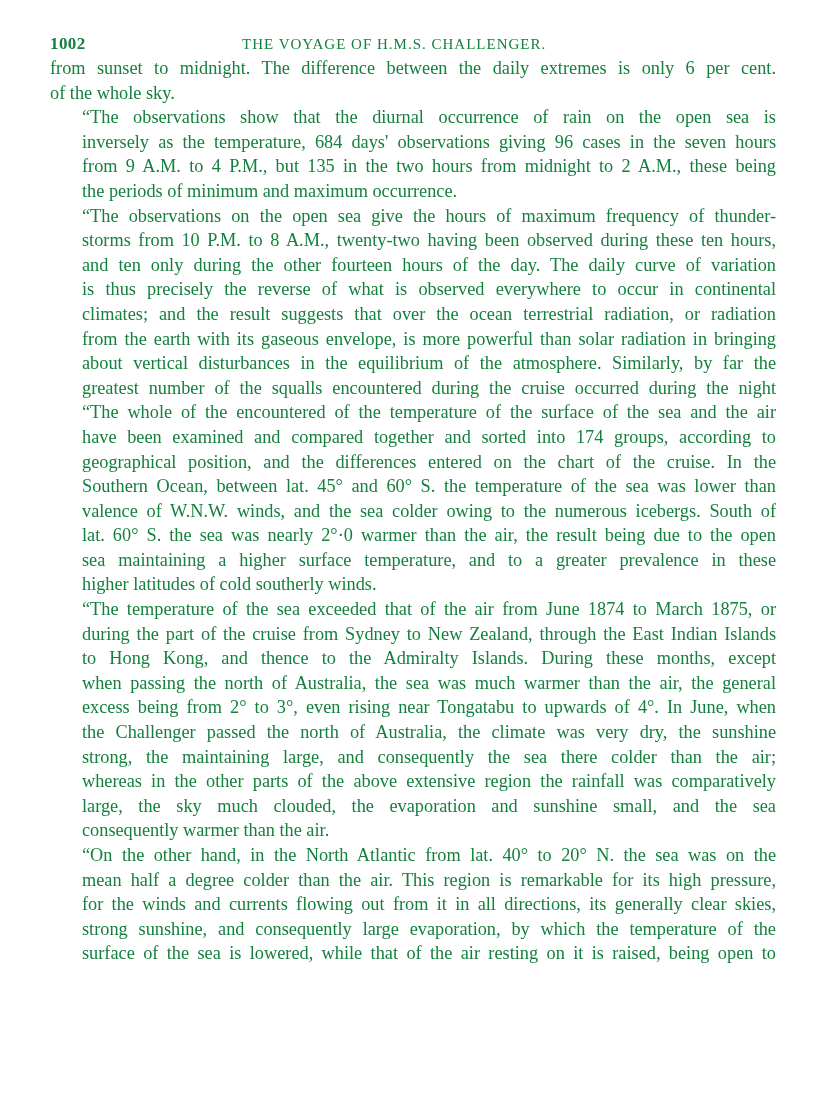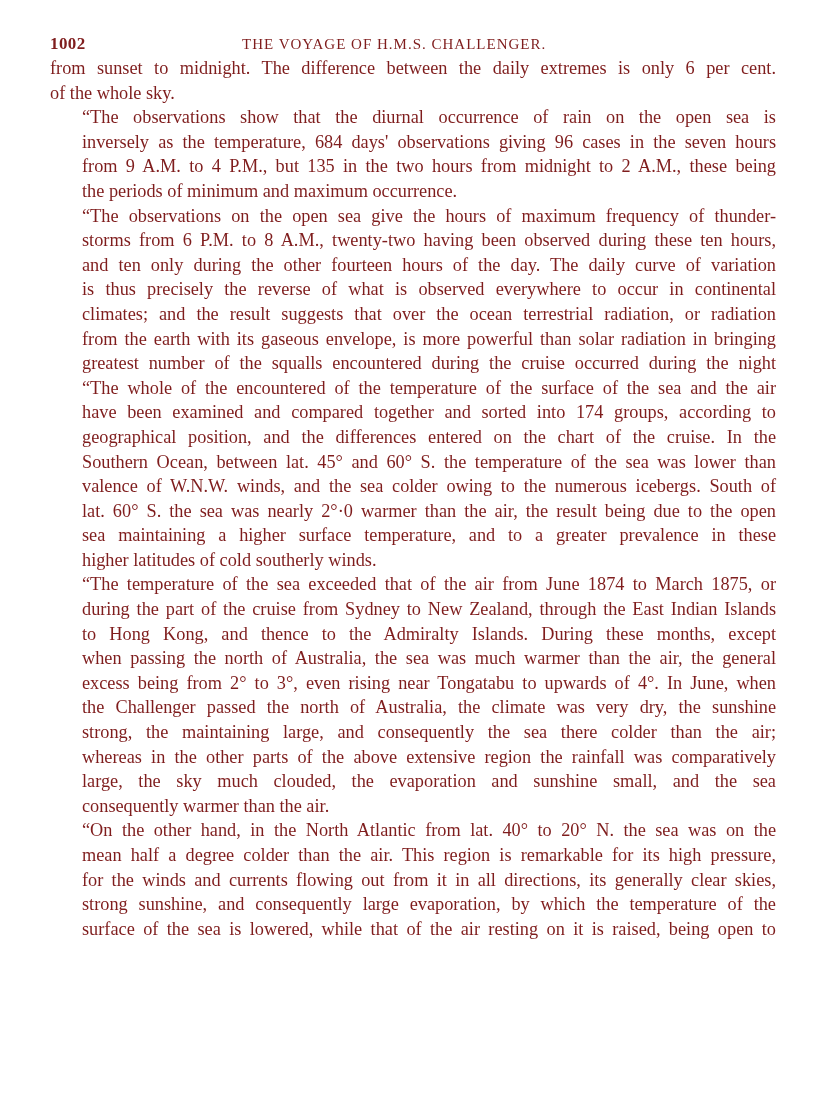"1002" .page { color: #7f1d1d -> #15803d }
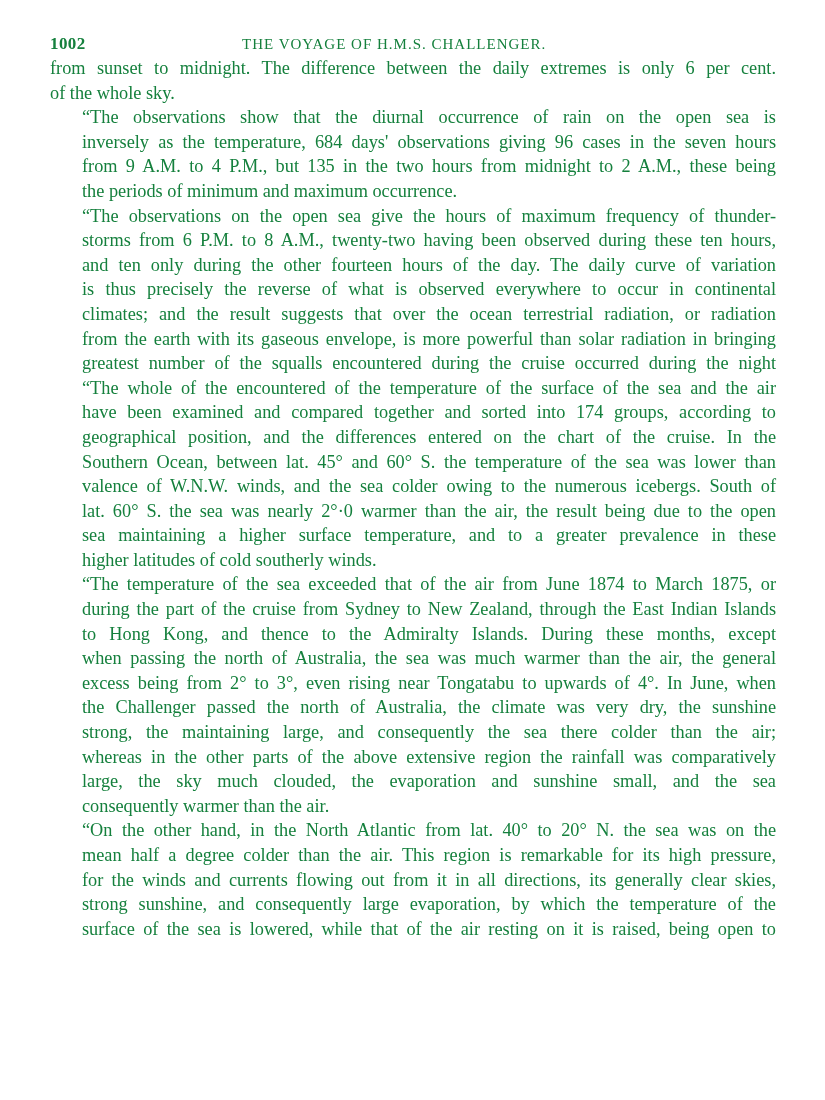"storms from 6 P.M. to" span.line { text: 6 -> 10 }
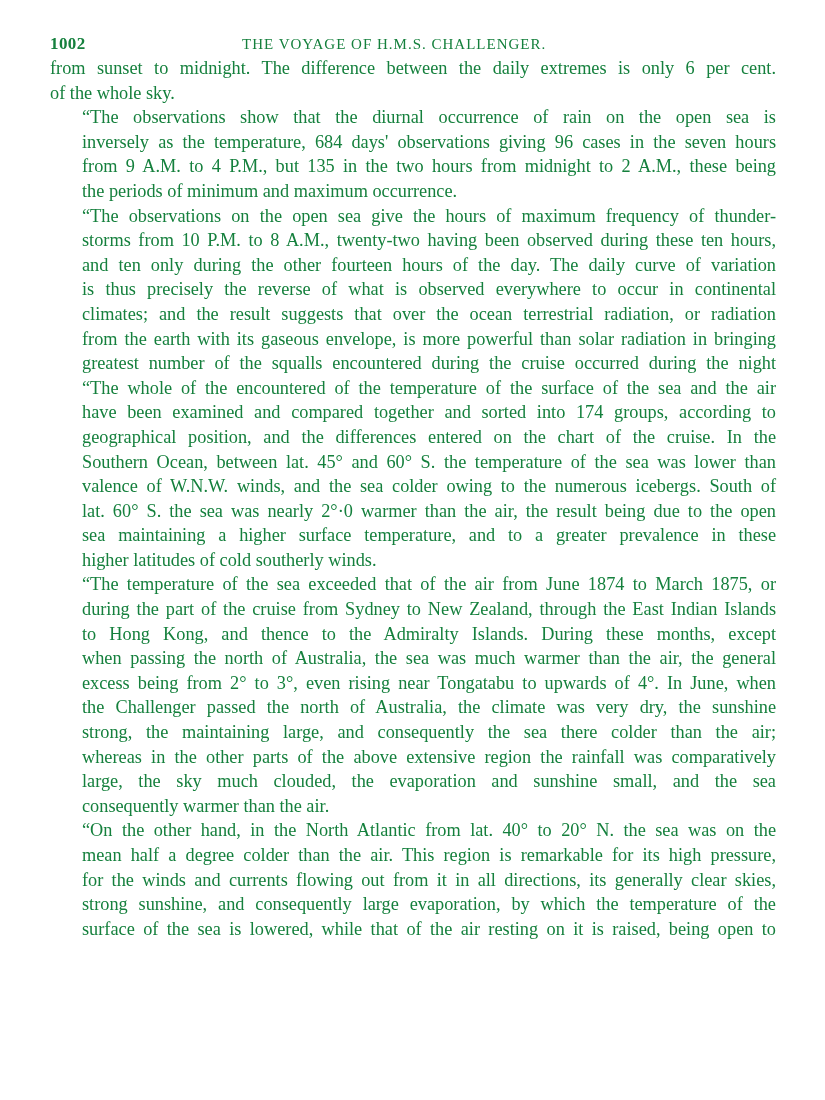"about vertical disturbances in the" span.line { html: none -> <span>about vertical disturbances in the equilibrium of the atmosphere. Similarly, by far the</span> }
